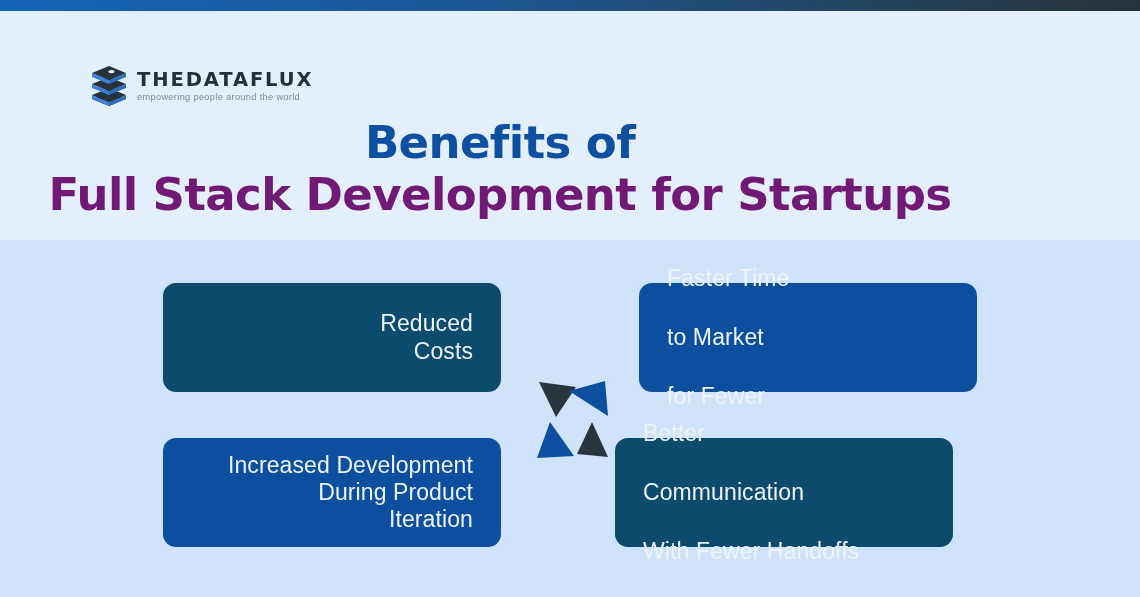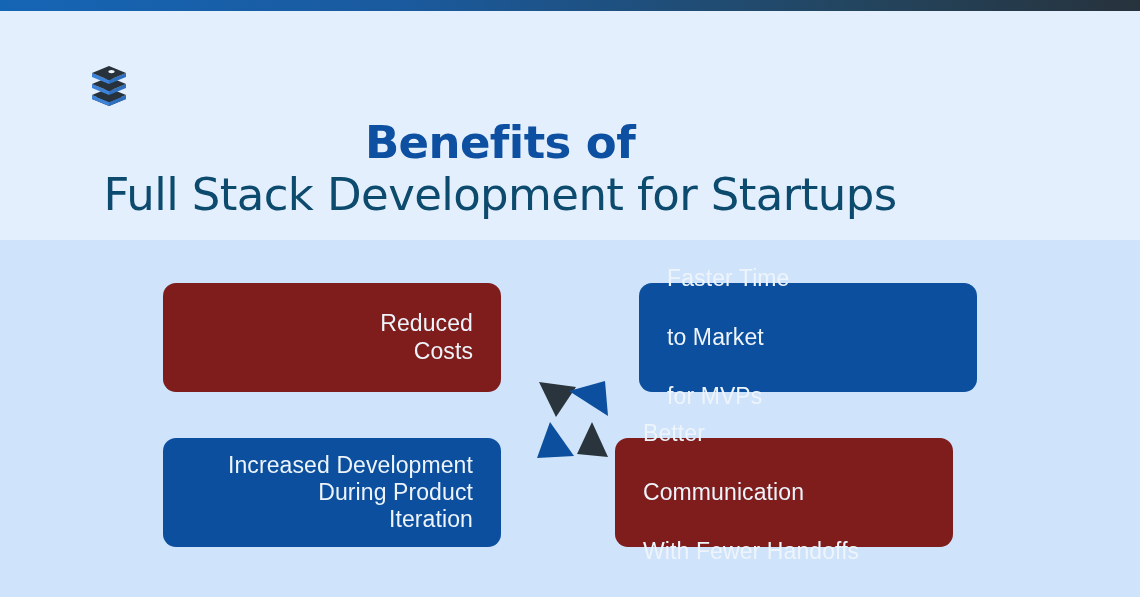"THEDATAFLUX" span.logo-text { html: none -> <span> <span>THEDATAFLUX</span> <span>empowering people around the world</span> </span> }
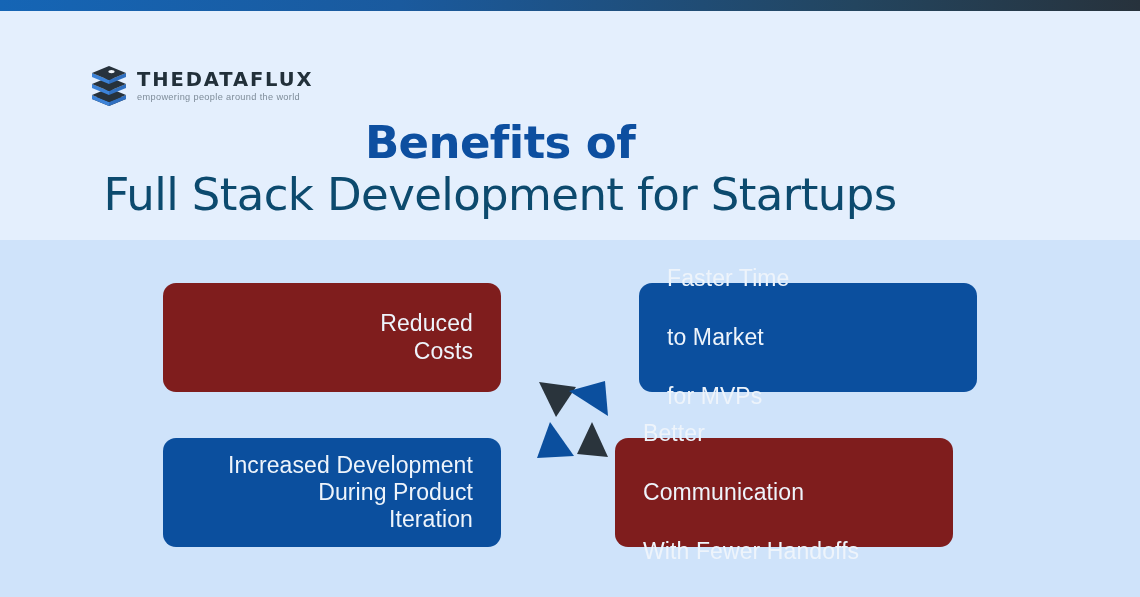"Full Stack Development for Startups" .title-2 { color: #0c4a6e -> #701a75; font-weight: 400 -> 700 }
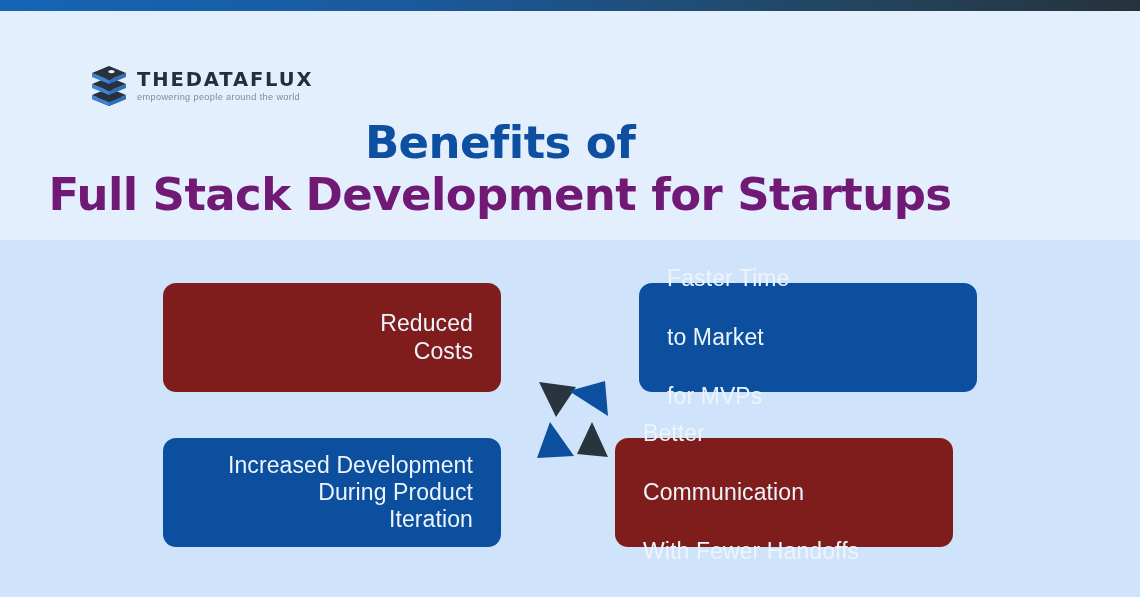"Reduced" .card.dark { background: #7f1d1d -> #0c4a6e }
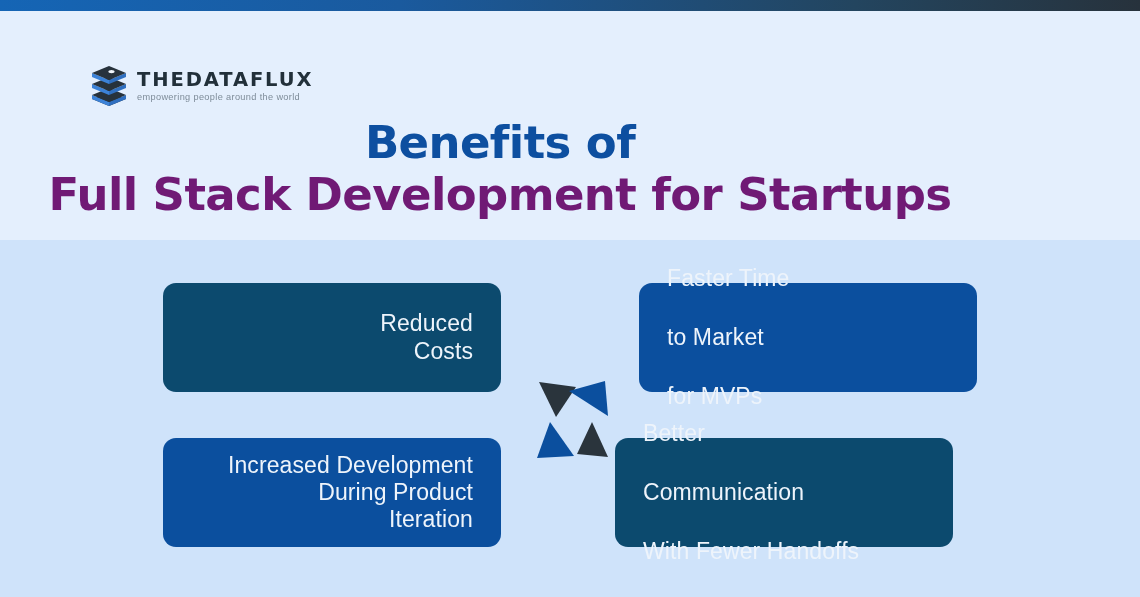"for MVPs" span { text: MVPs -> Fewer }
